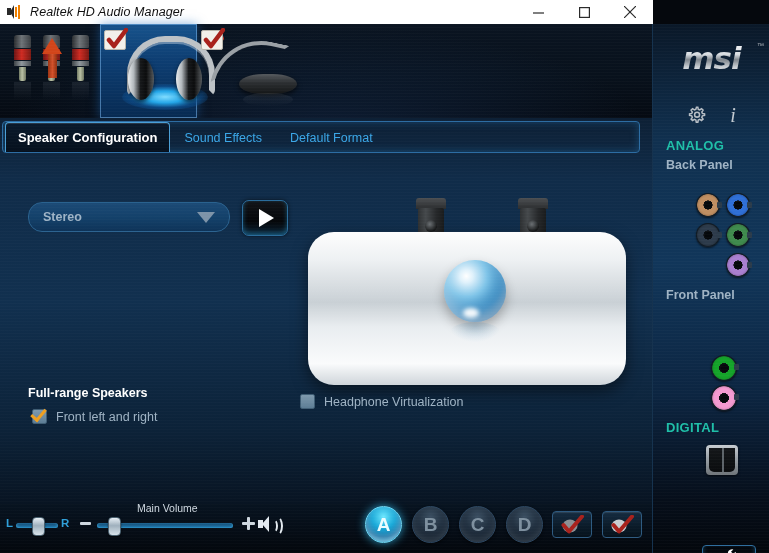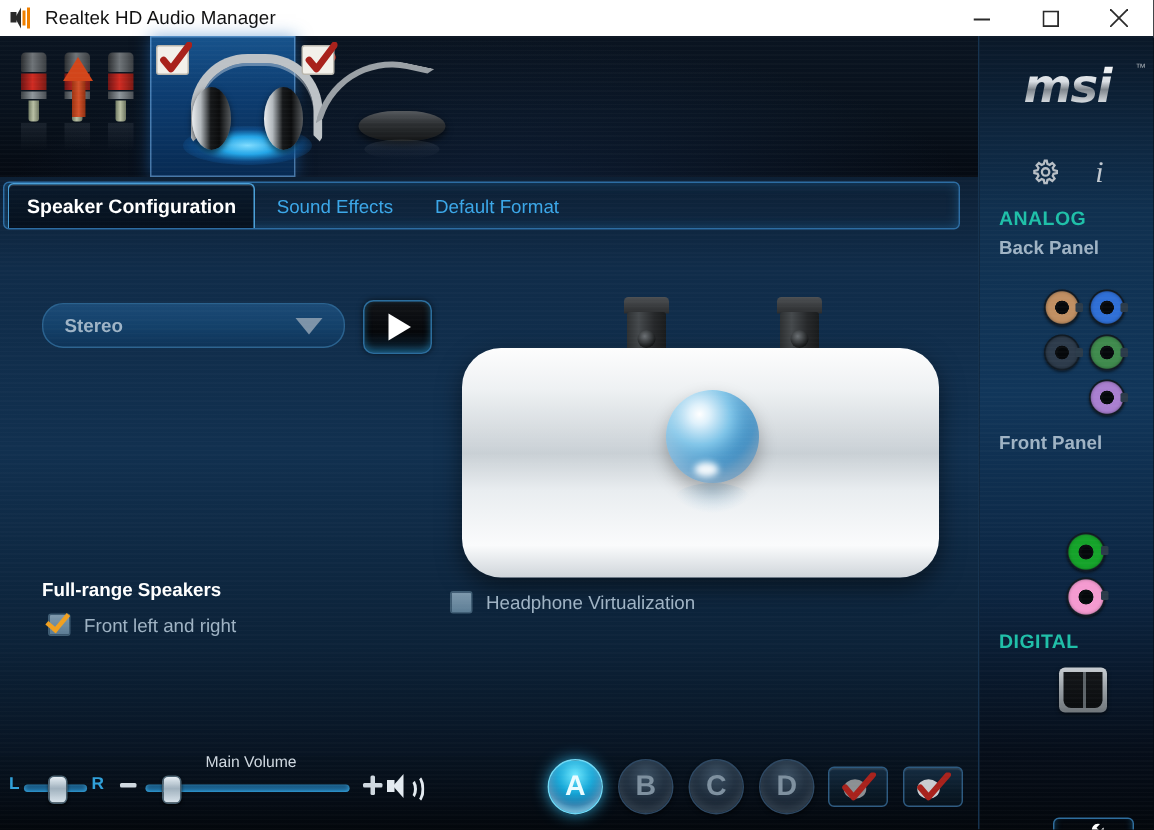"Realtek HD Audio Manager" .titlebar { font-style: none -> italic; width: 769px -> 653px }
